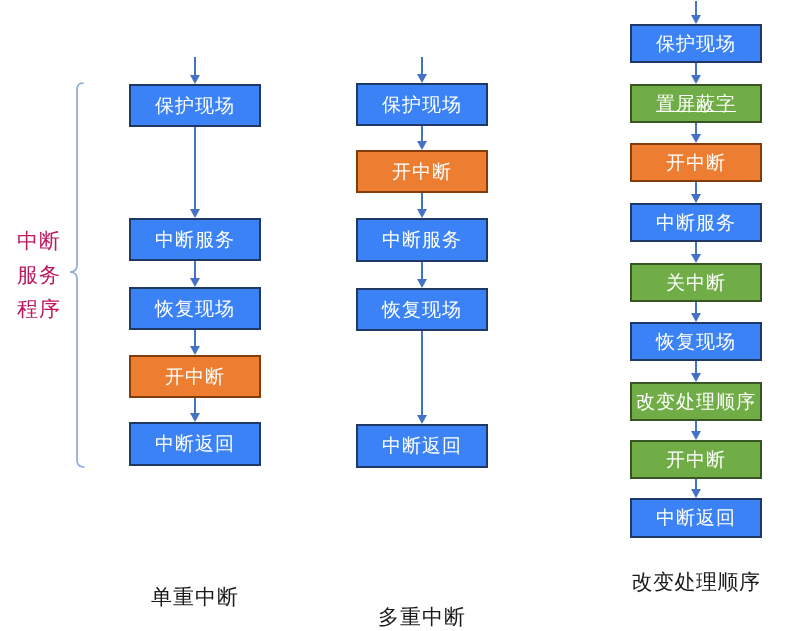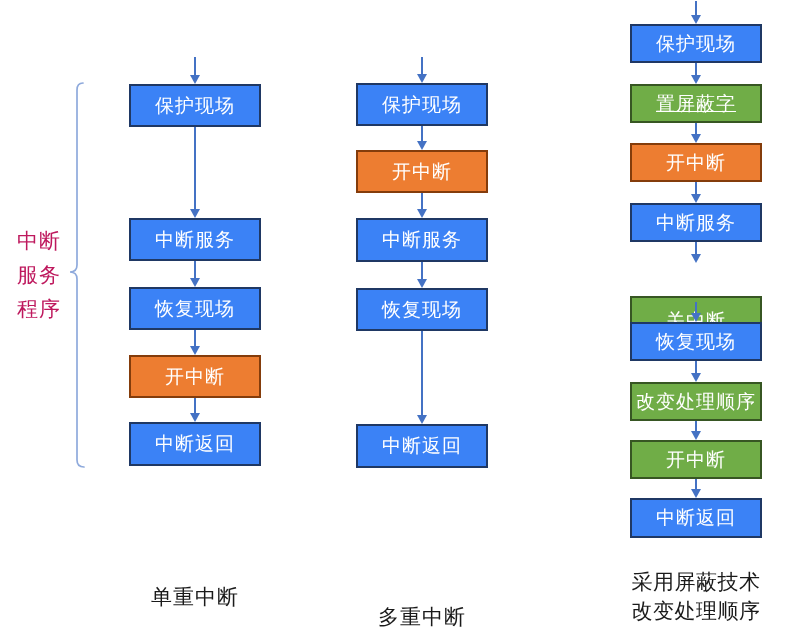"关中断" div.box { height: 49px -> 39px; margin-top: 33px -> none }
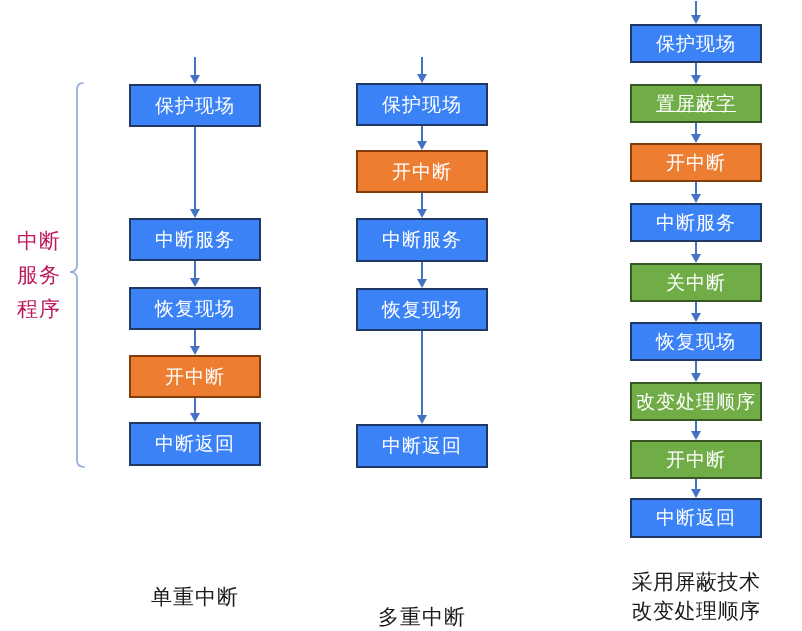"采用屏蔽技术" div { html: <div>采用屏蔽技术</div> -> none }
